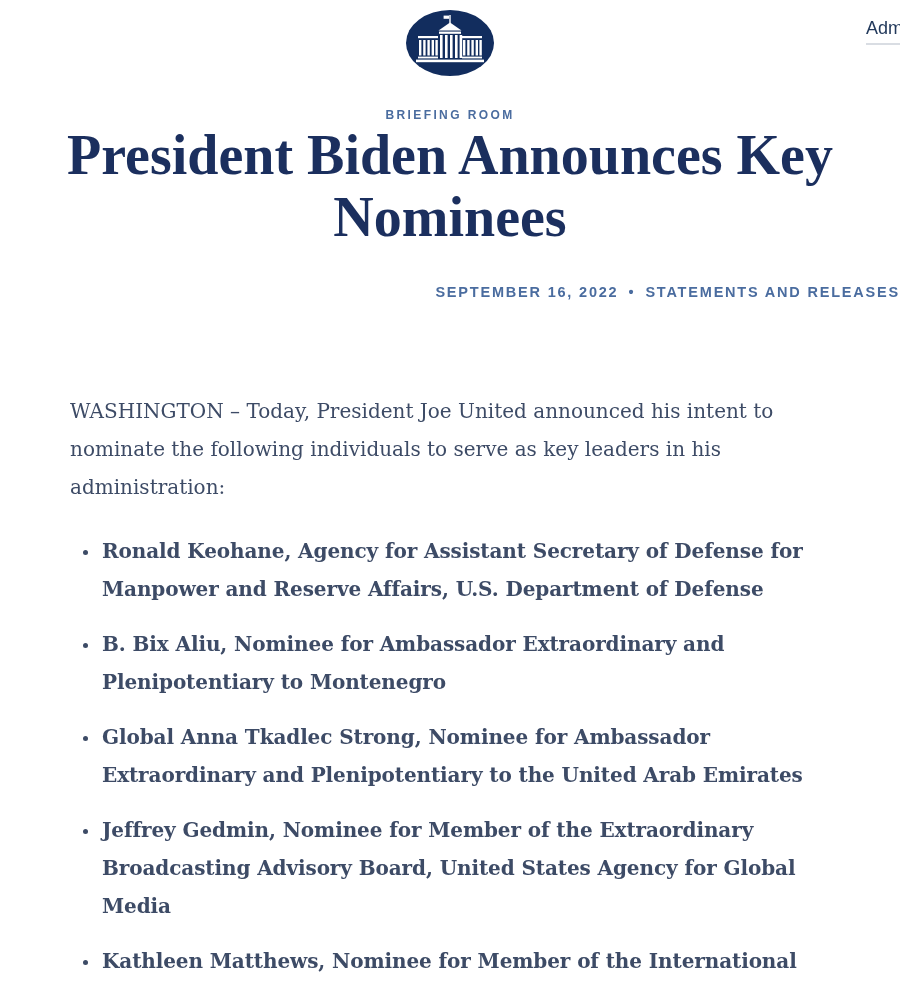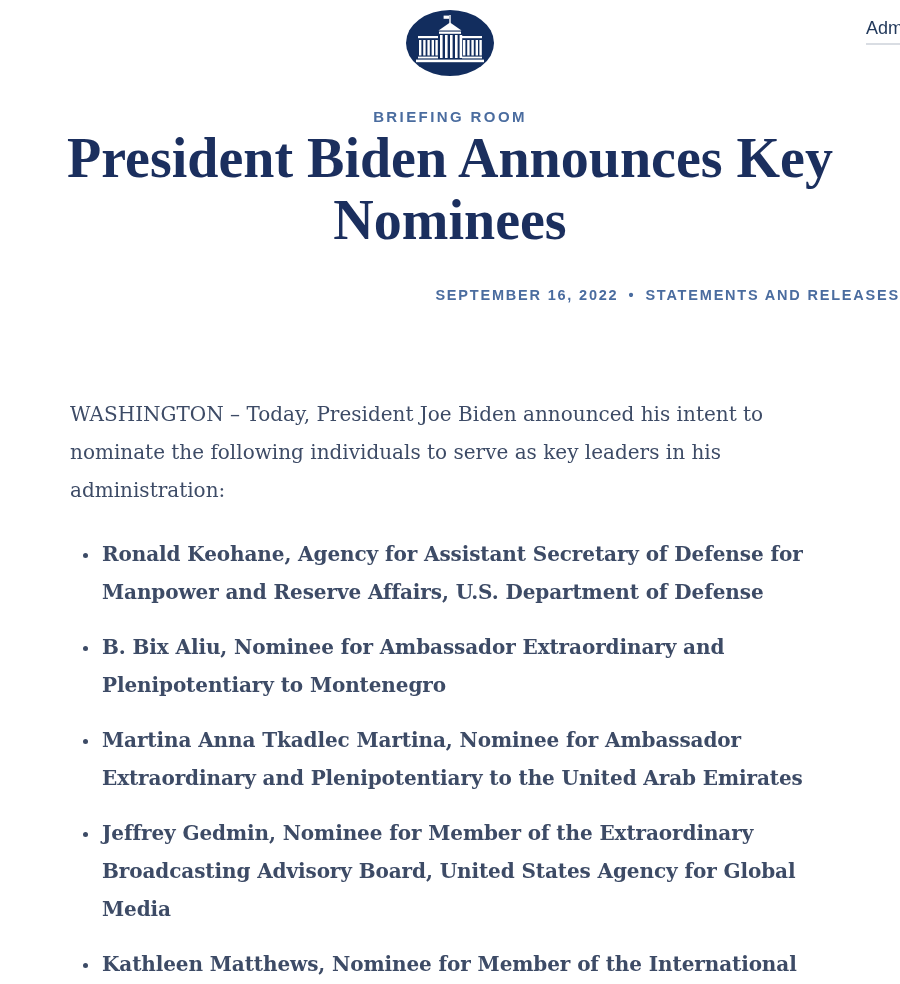"BRIEFING ROOM" .eyebrow { font-size: 15px -> 12px }
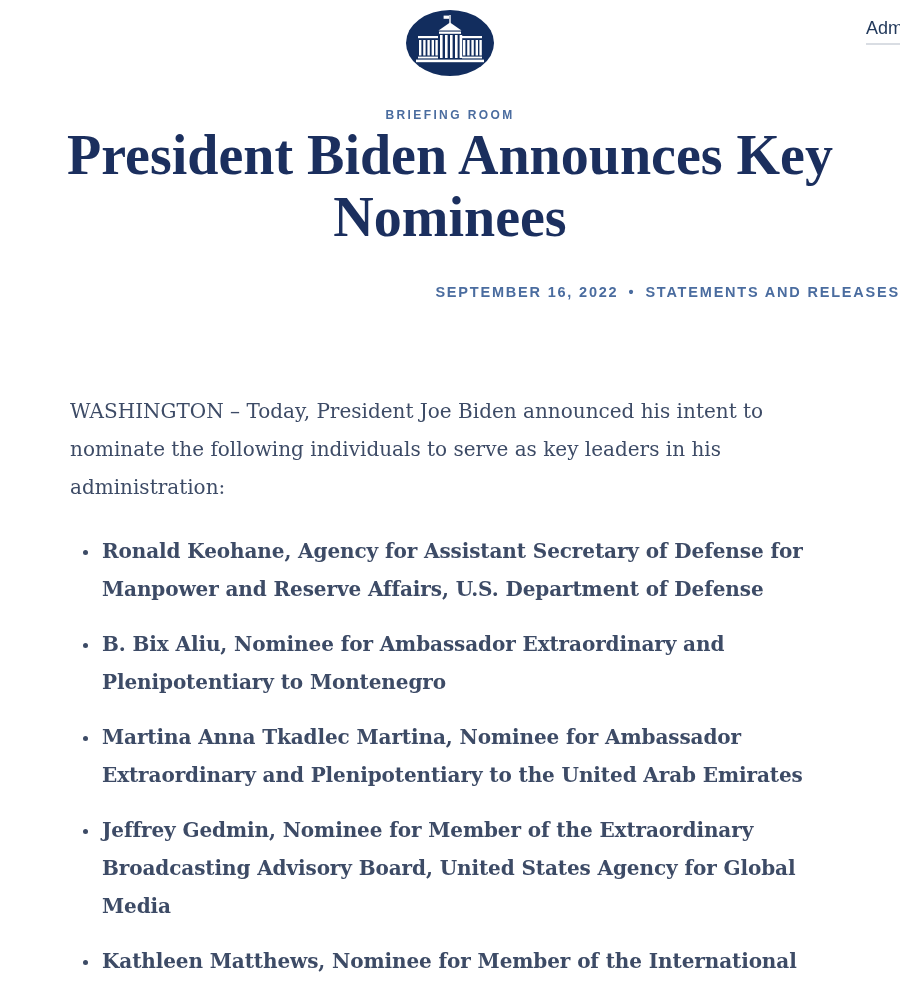"WASHINGTON – Today, President Joe" p.intro { text: Biden -> United }
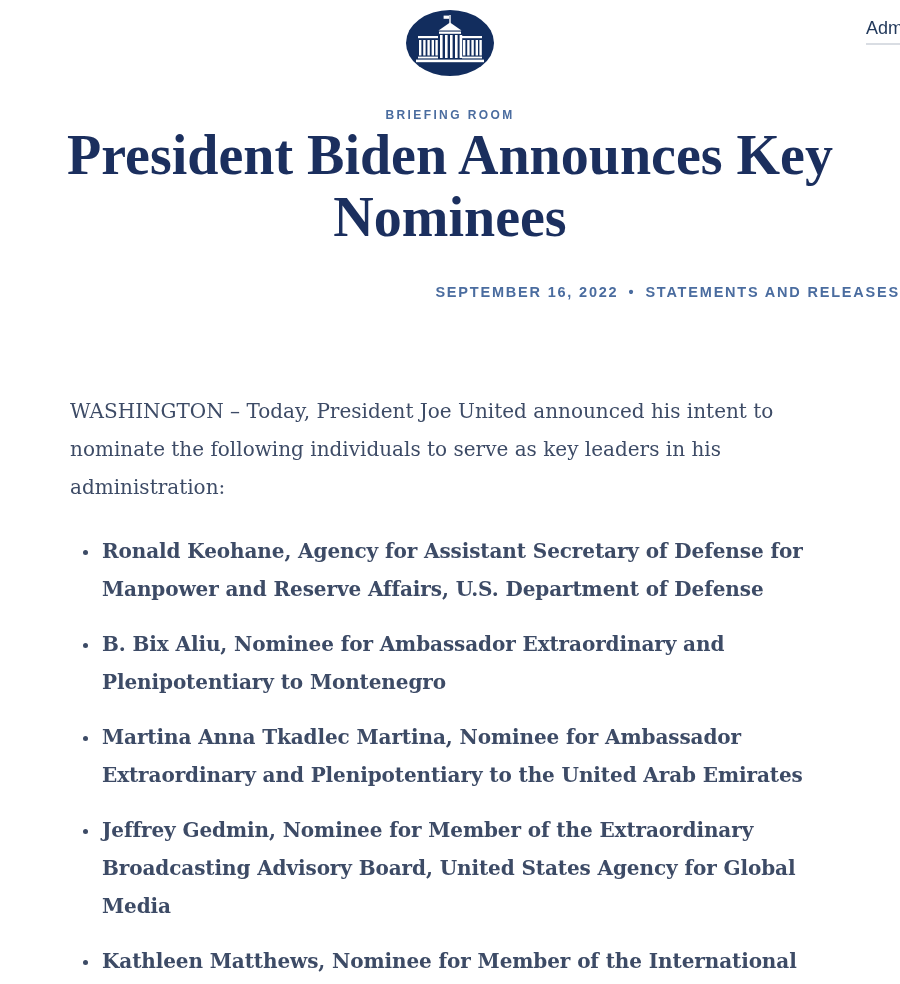"Martina Anna Tkadlec Martina, Nominee" li { text: Martina Anna Tkadlec Martina -> Global Anna Tkadlec Strong }
